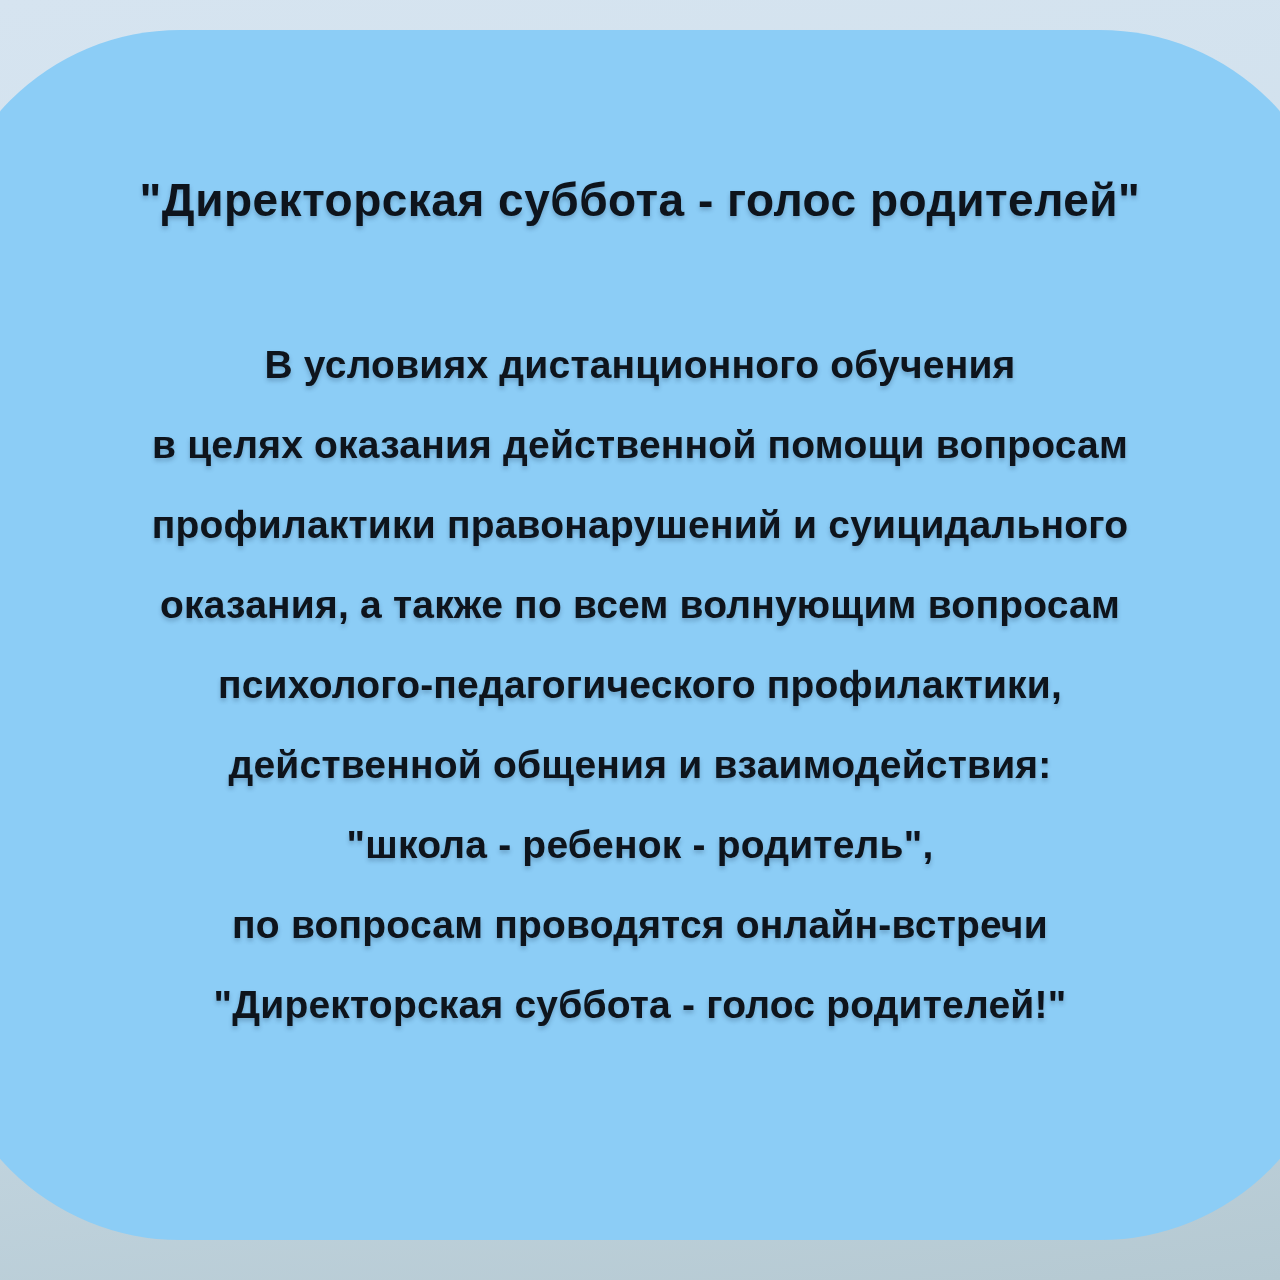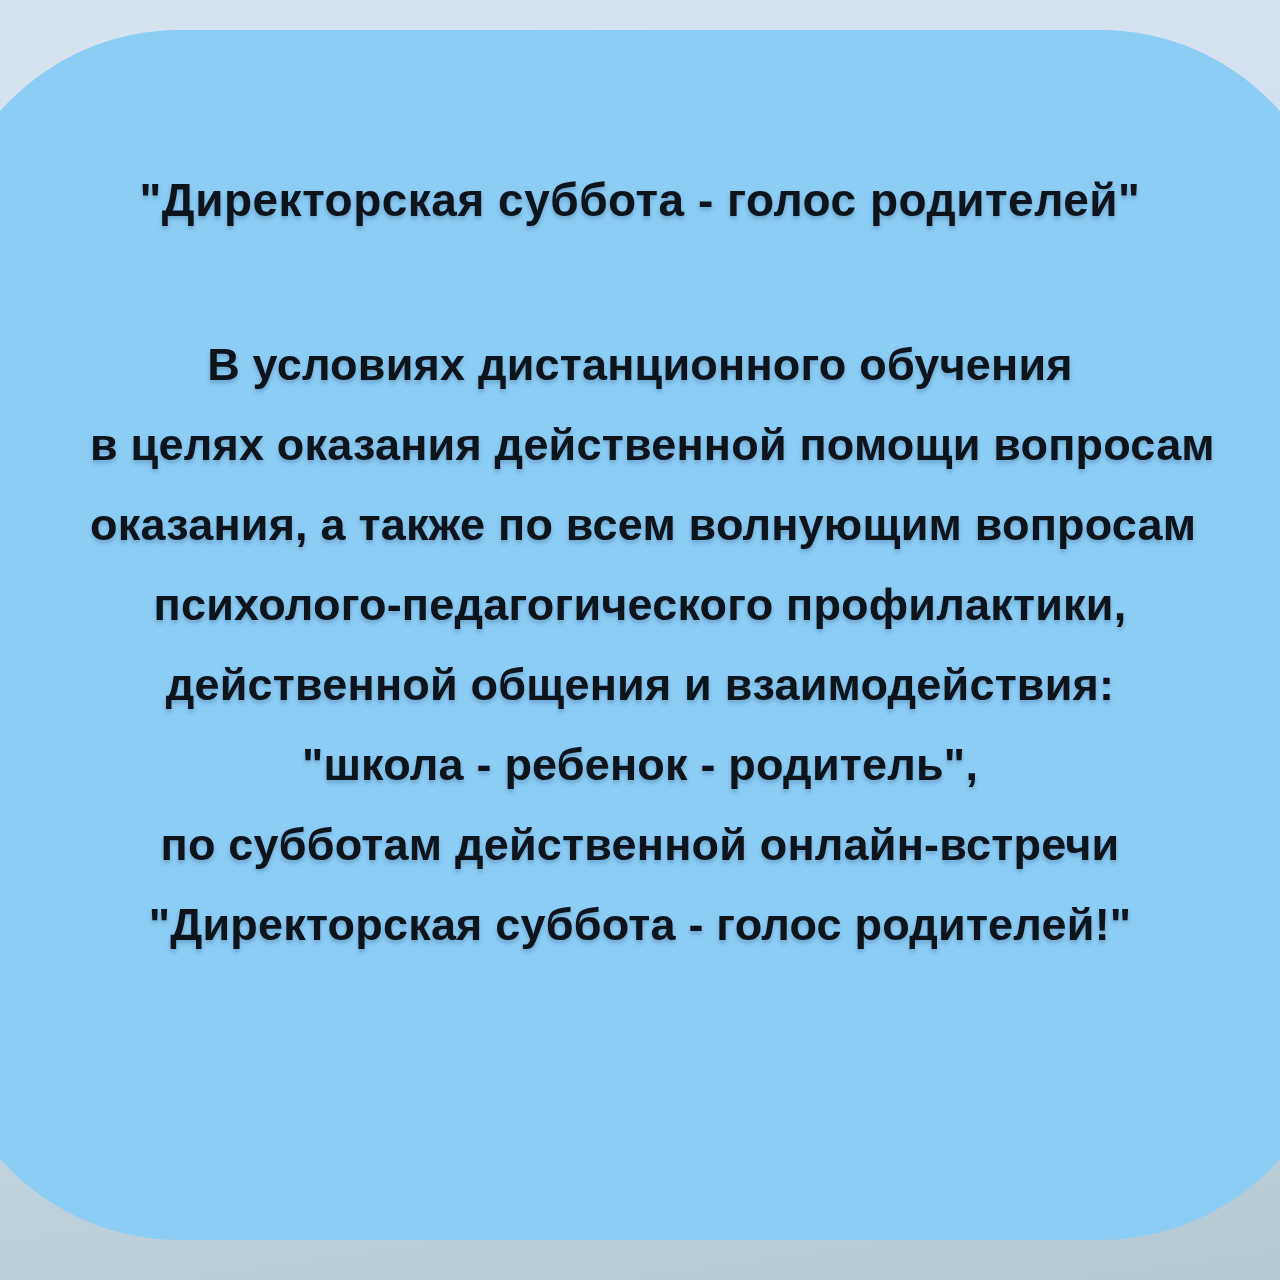"В условиях дистанционного обучения" .body-text p { font-size: 45px -> 39px }
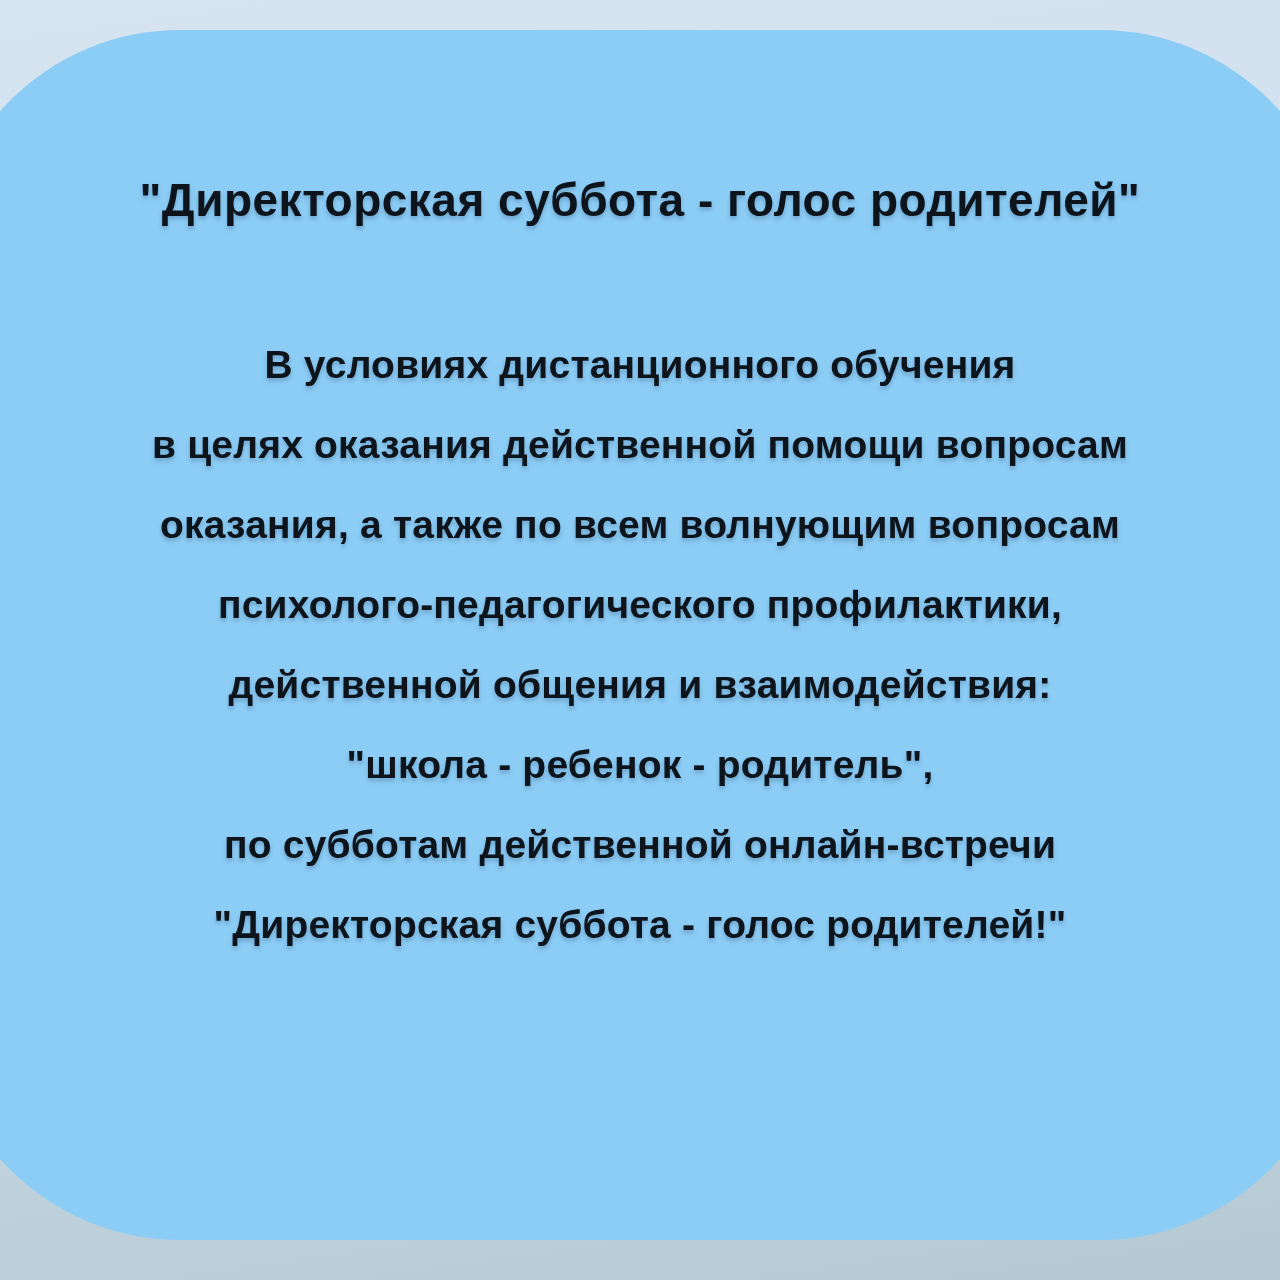"профилактики правонарушений и" p { html: none -> <p>профилактики правонарушений и суицидального</p> }
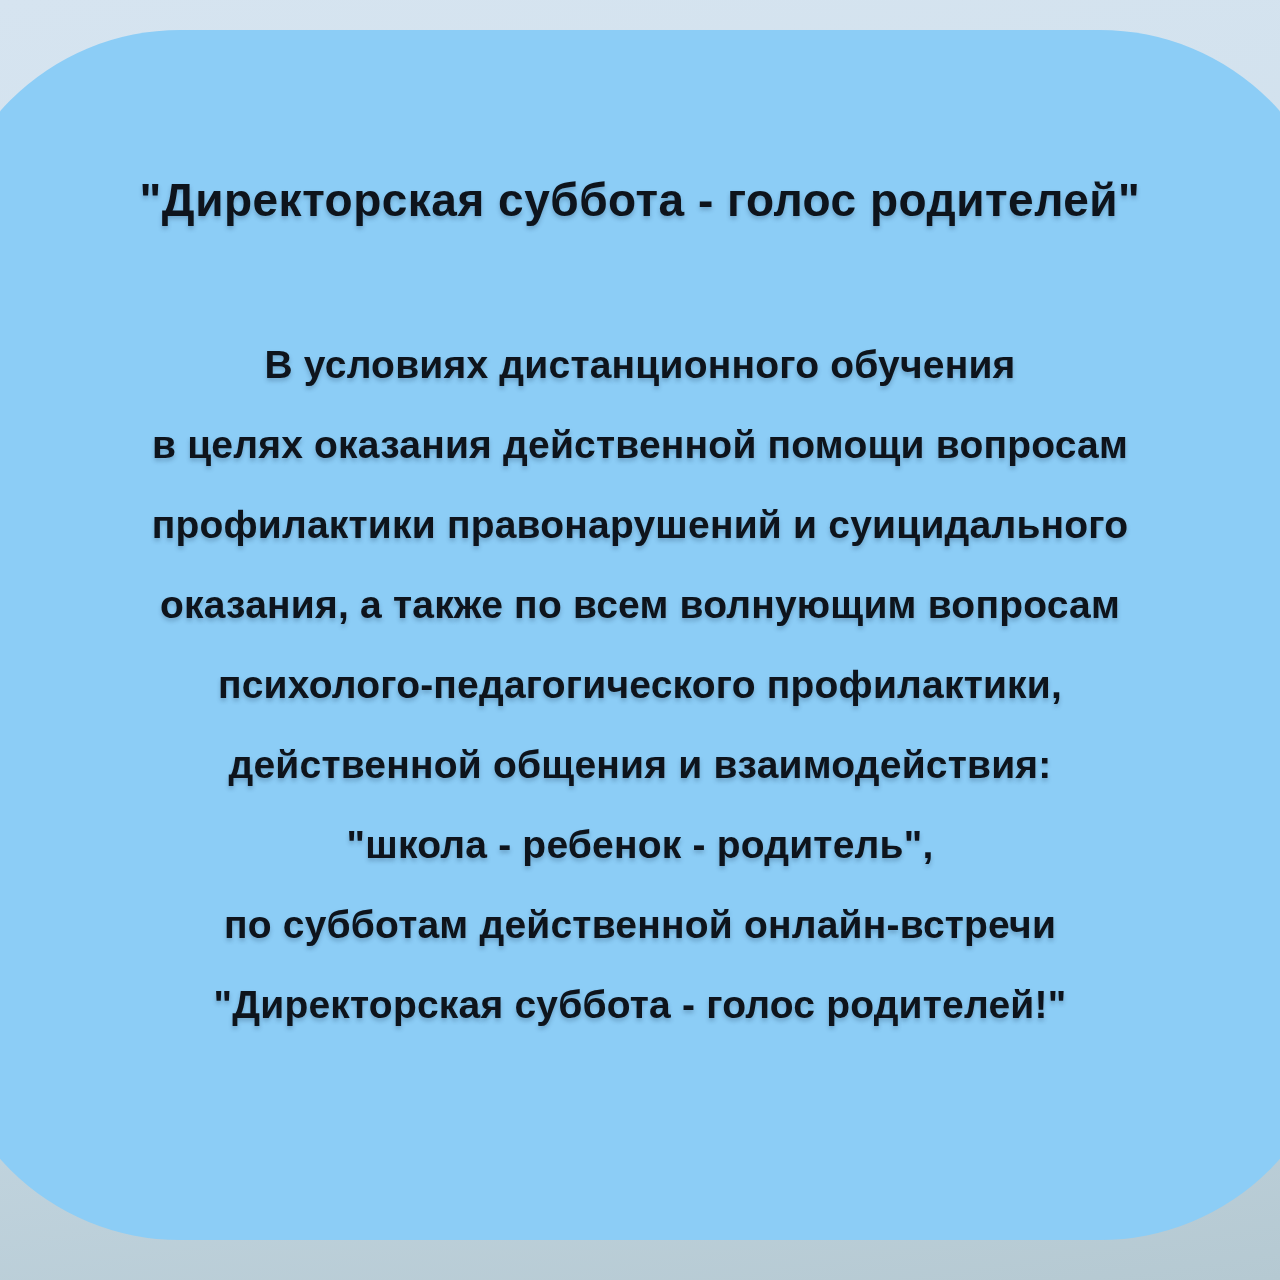"по субботам действенной онлайн-встречи" p { text: субботам действенной -> вопросам проводятся }
